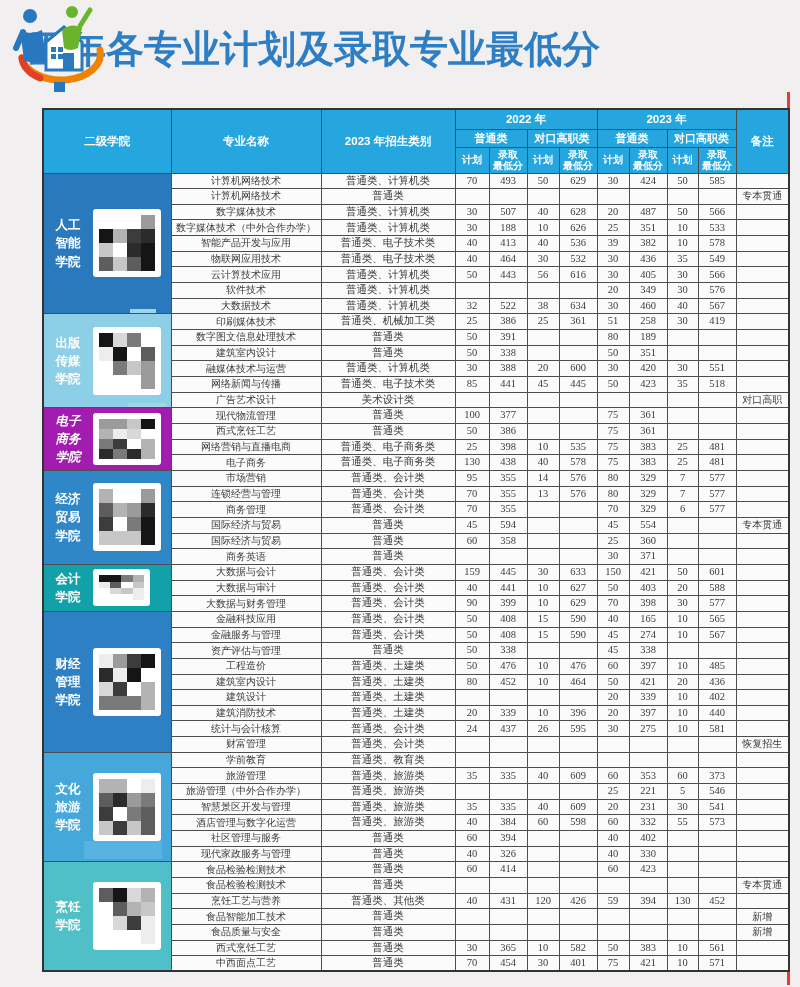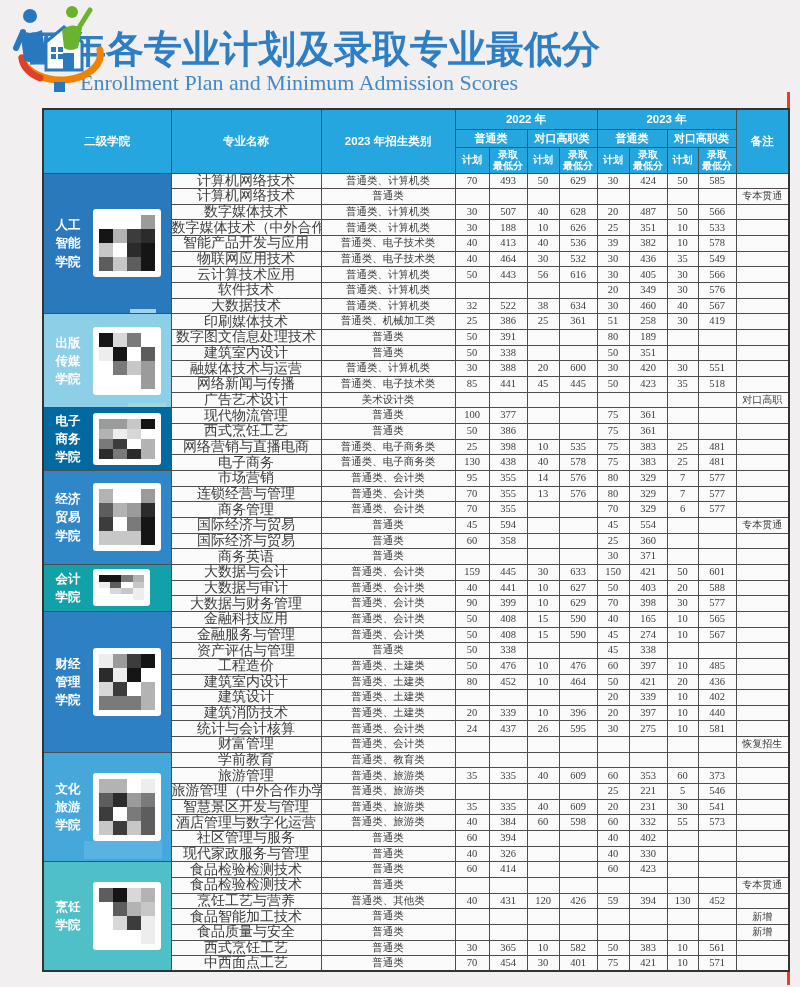"Enrollment Plan and Minimum Admission" div.sub-title { html: <div>Enrollment Plan and Minimum Admission Scores</div> -> none }
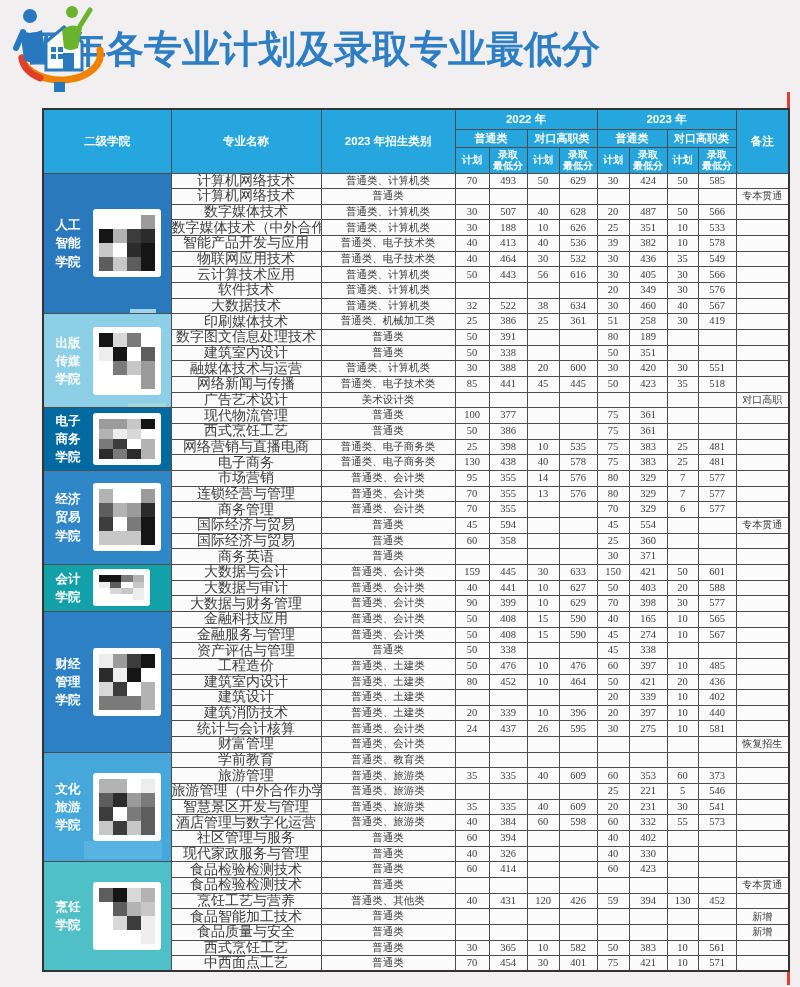"计算机网络技术" td.major { font-size: 14px -> 10px }
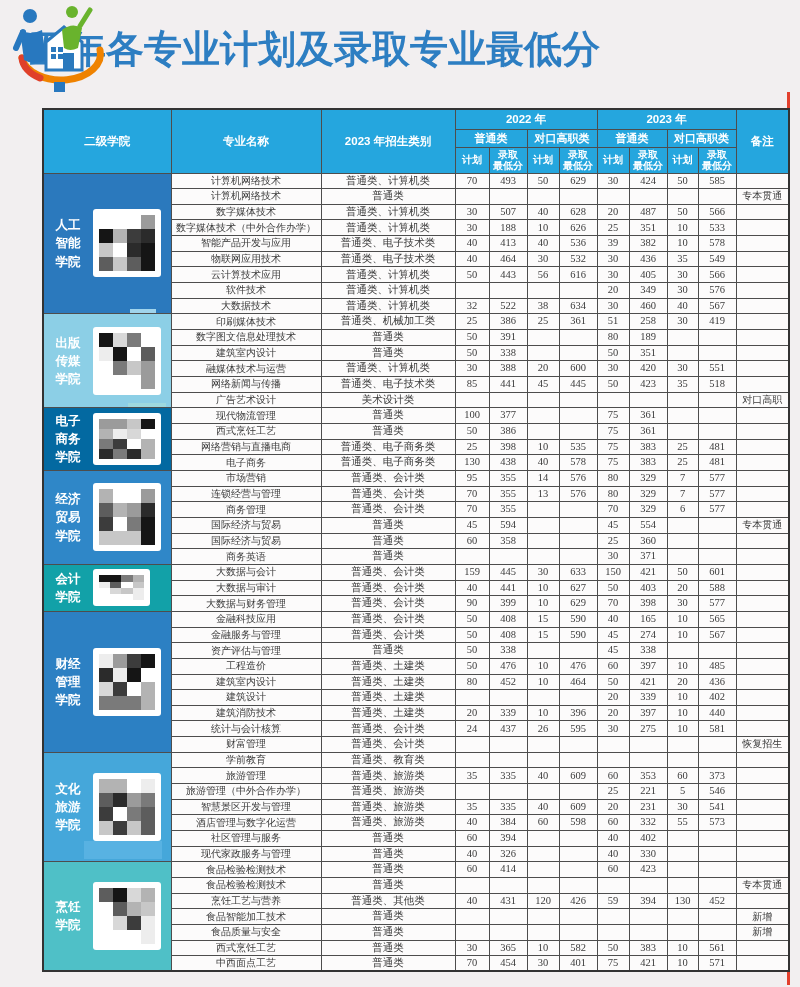"电子" td.college-cell { background: #0369a1 -> #a21caf; font-style: none -> italic }
